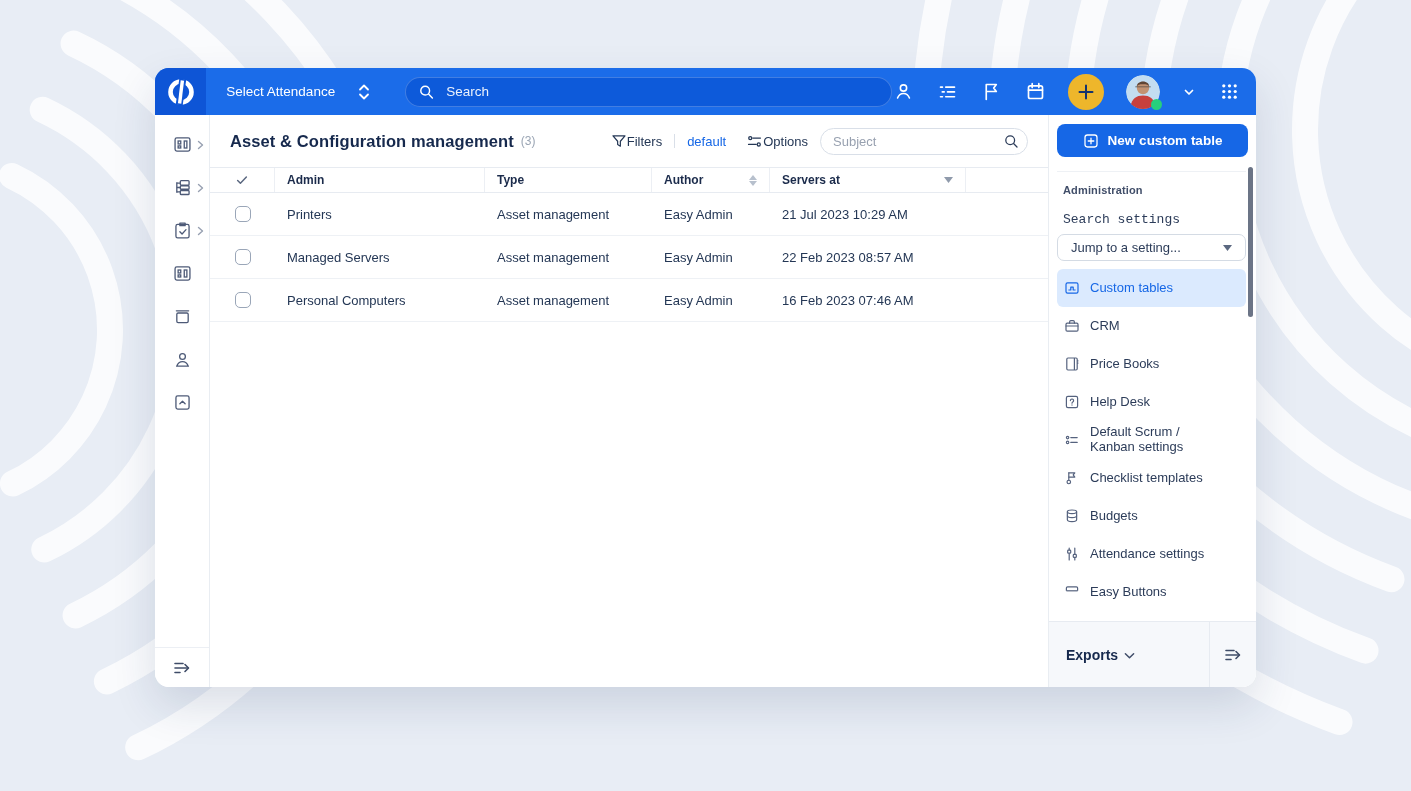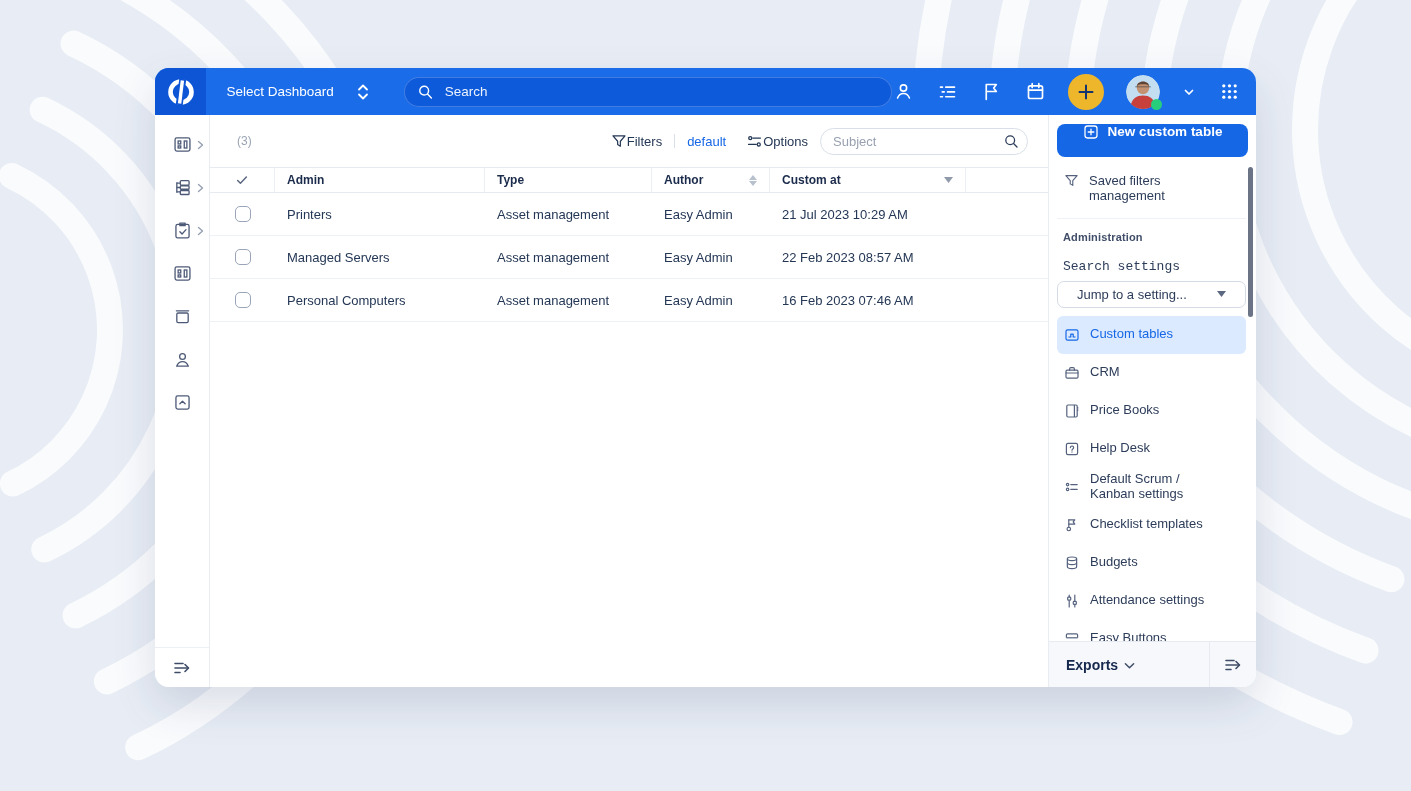"Select Dashboard" span { text: Dashboard -> Attendance }
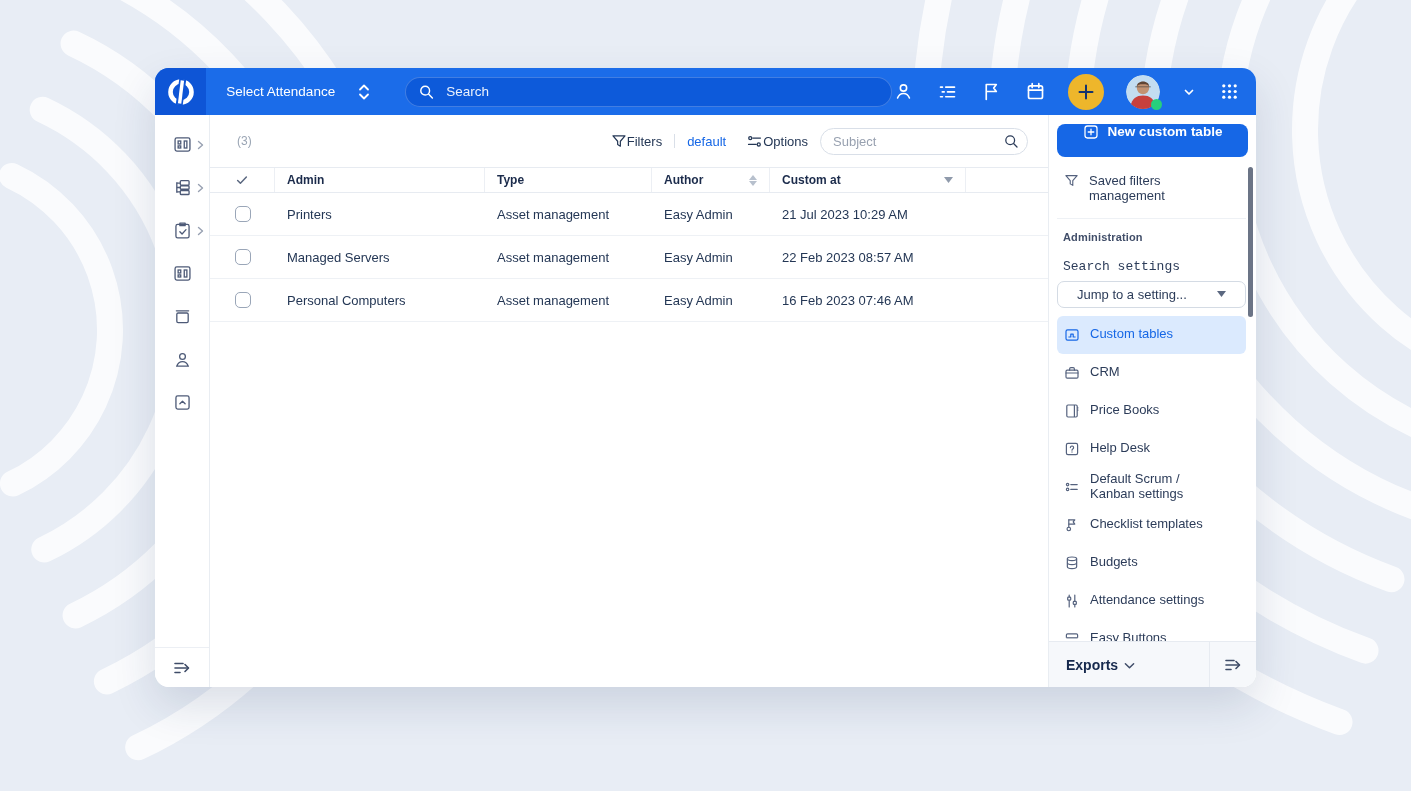"Asset & Configuration management" span.page-title { html: none -> <span>Asset &amp; Configuration management</span> }
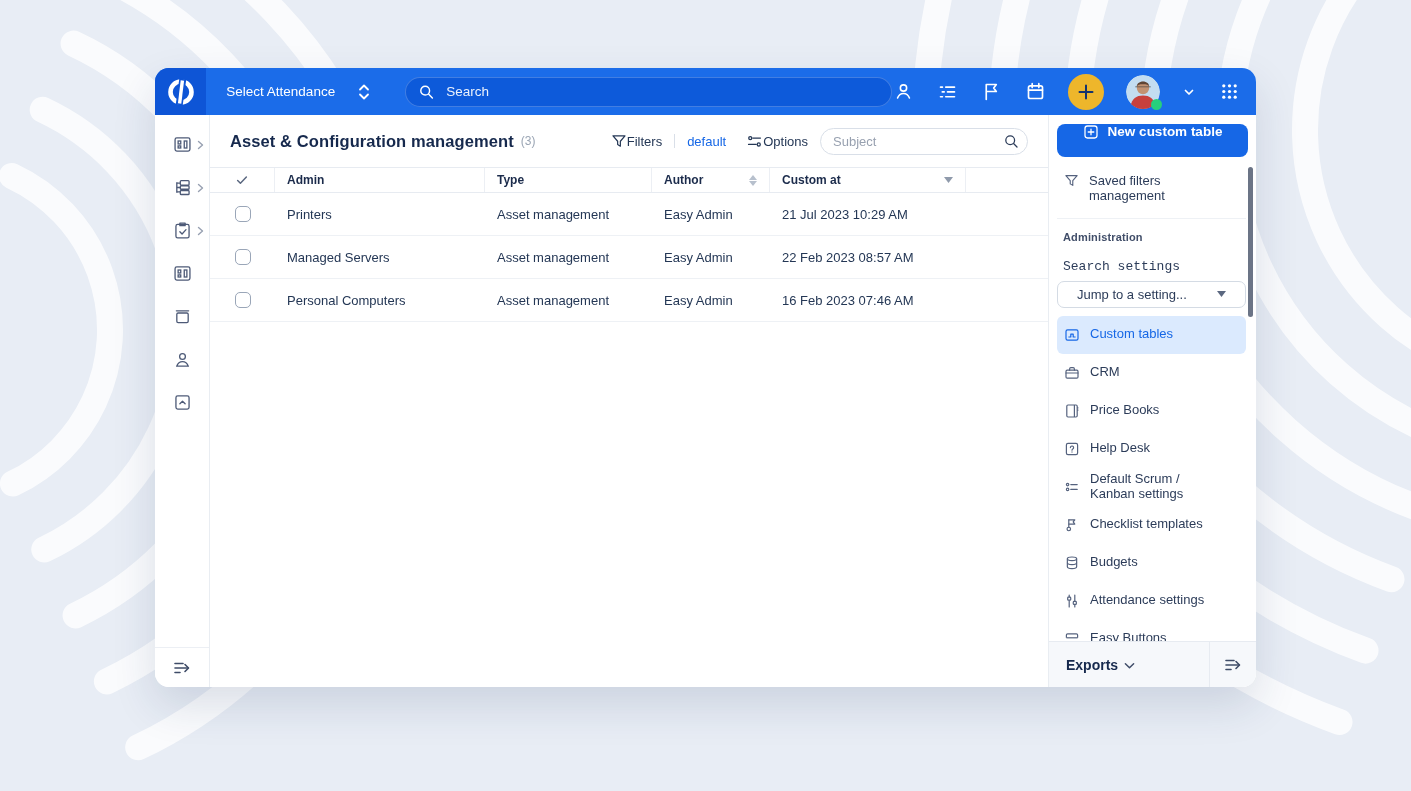"New custom table" .new-table-btn { align-items: flex-start -> center }
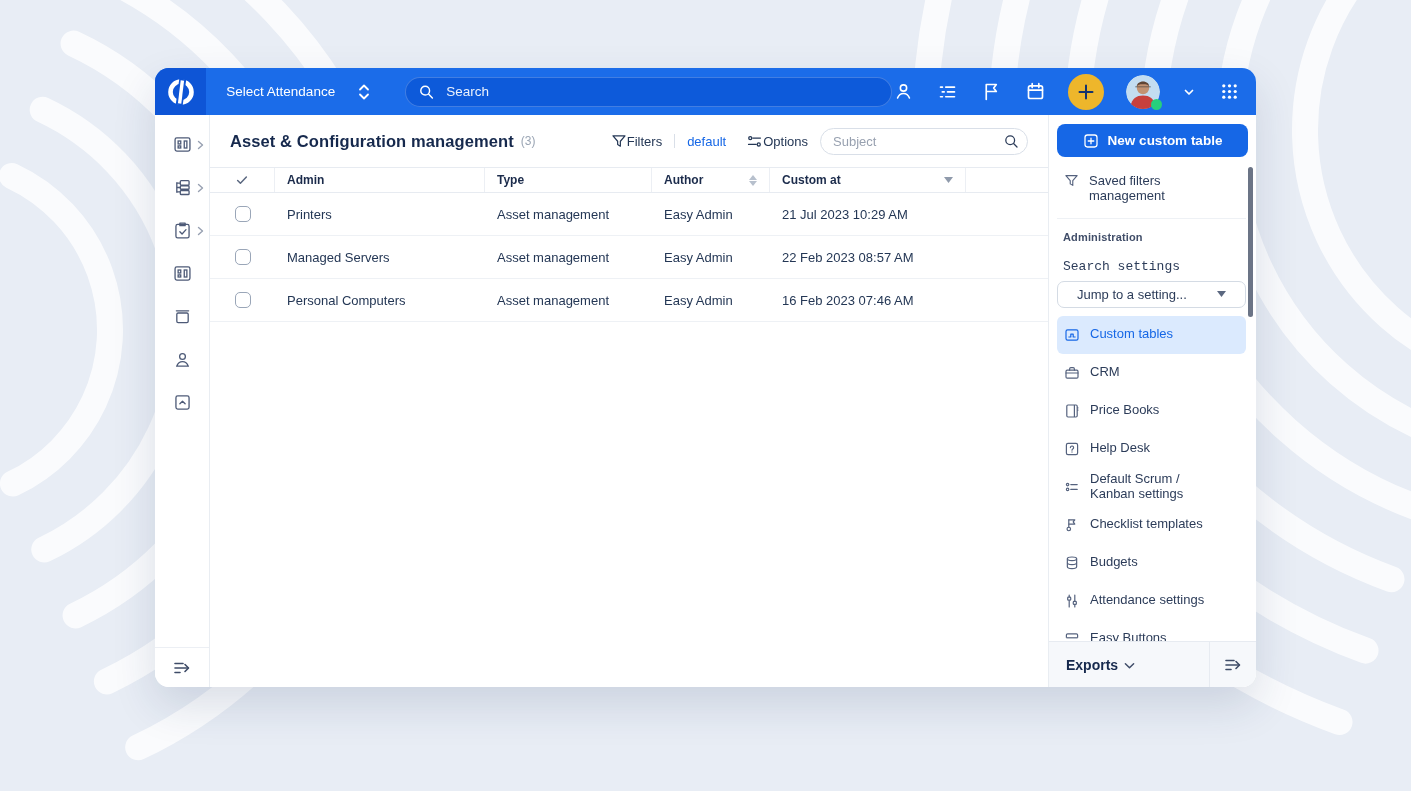"Custom at" span { text: Custom -> Servers }
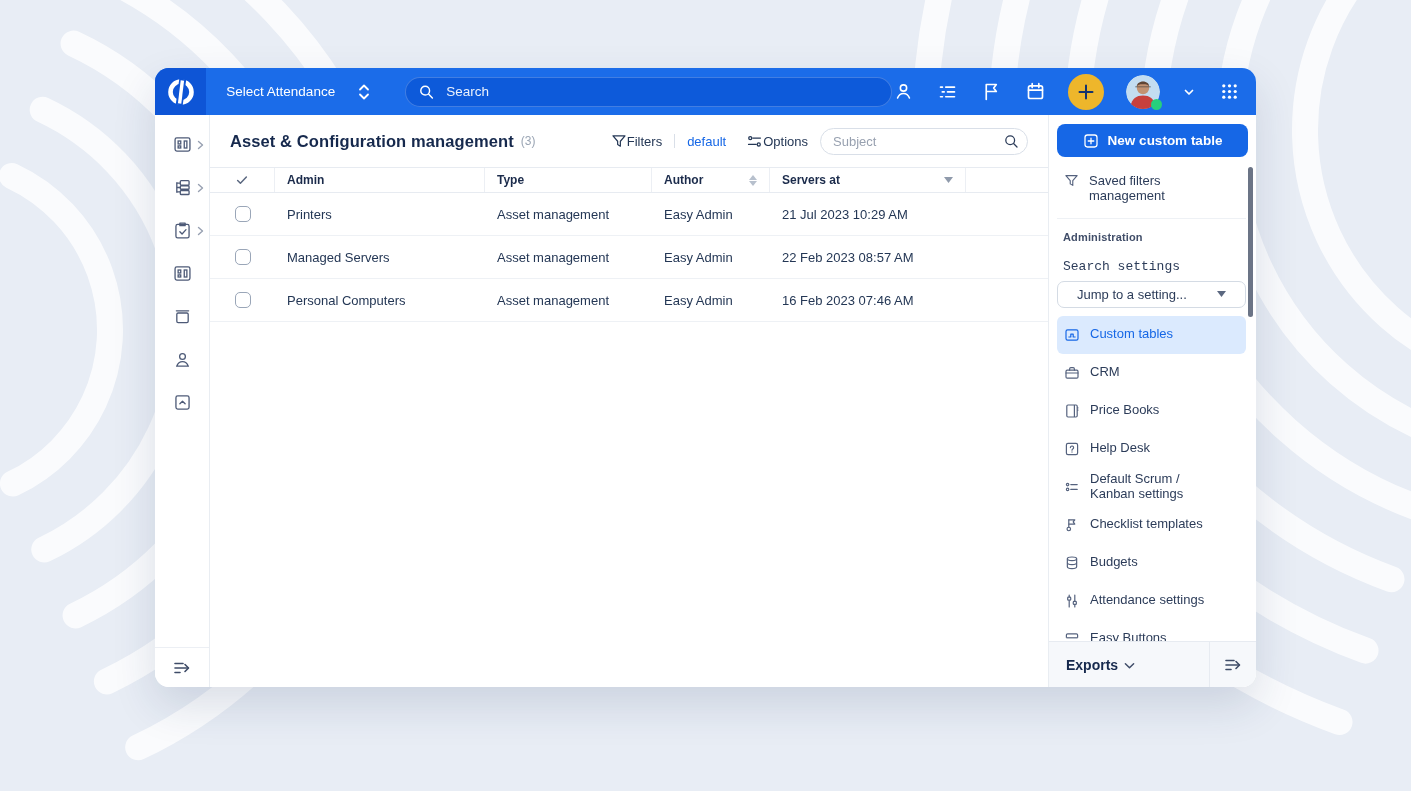"Saved filters management" div.p-item { html: <div> <span> <svg> <path></path> </svg> </span> <span>Saved filters management</span> </div> -> none }
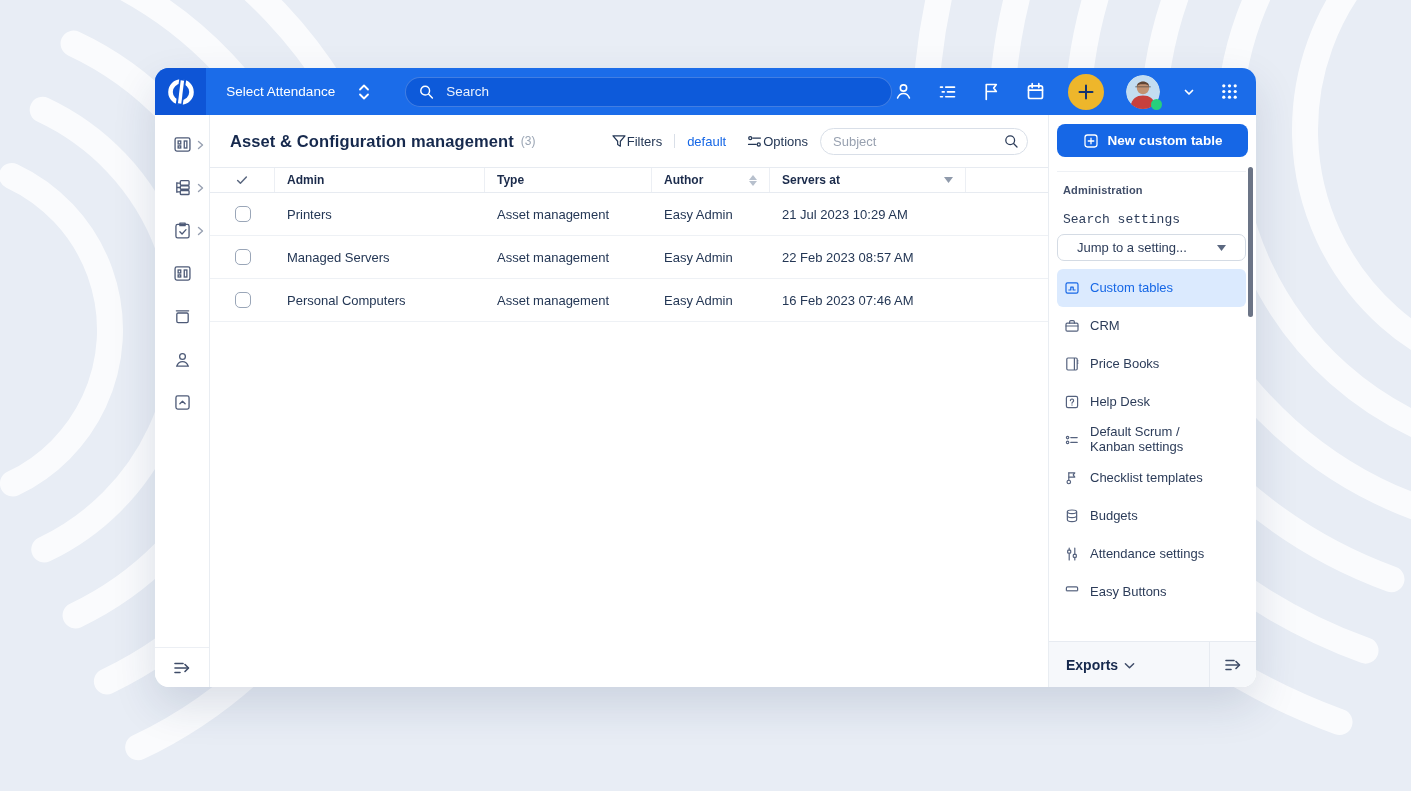"Jump to a setting..." .jump-select { padding: 0 19px -> 0 13px }
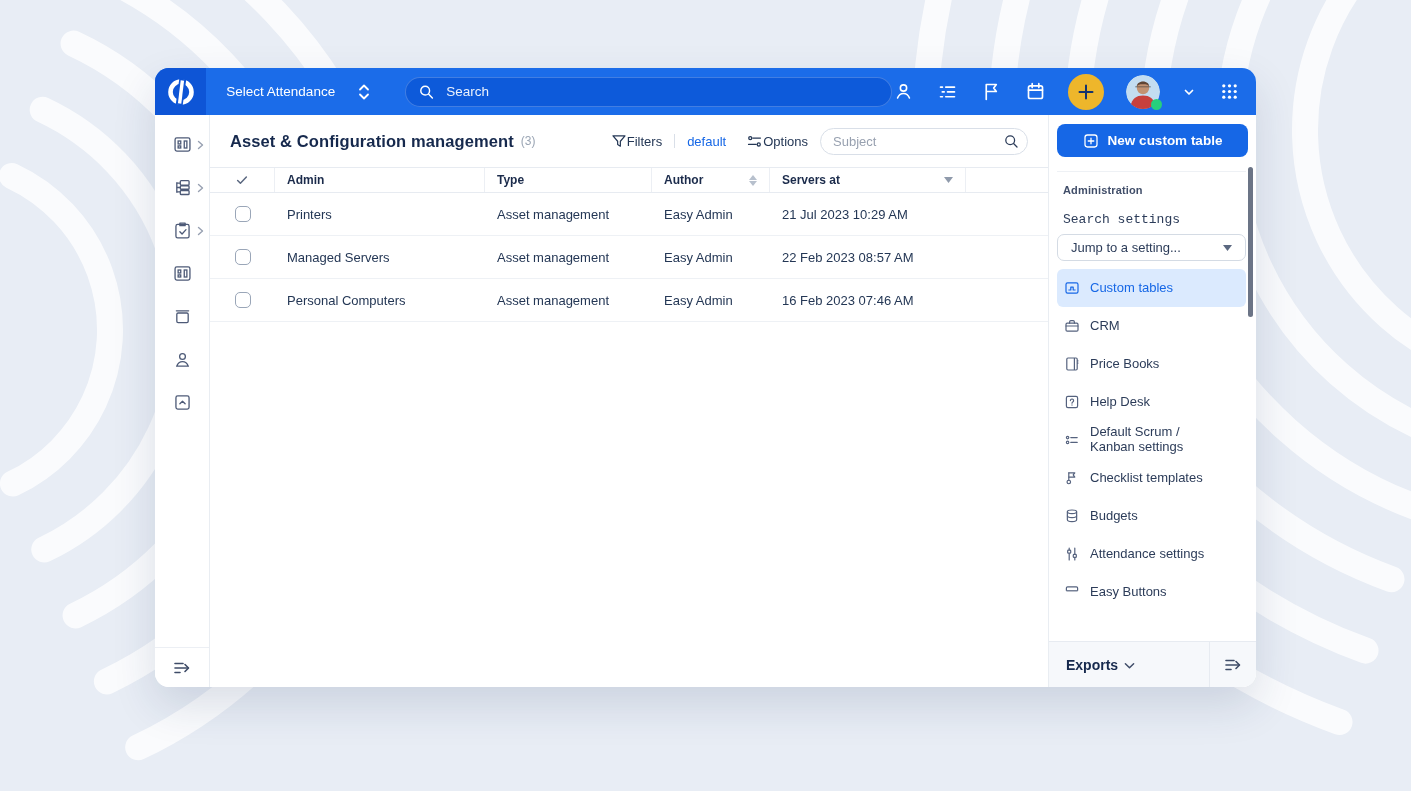"Exports" .panel-footer { height: 46px -> 66px }
